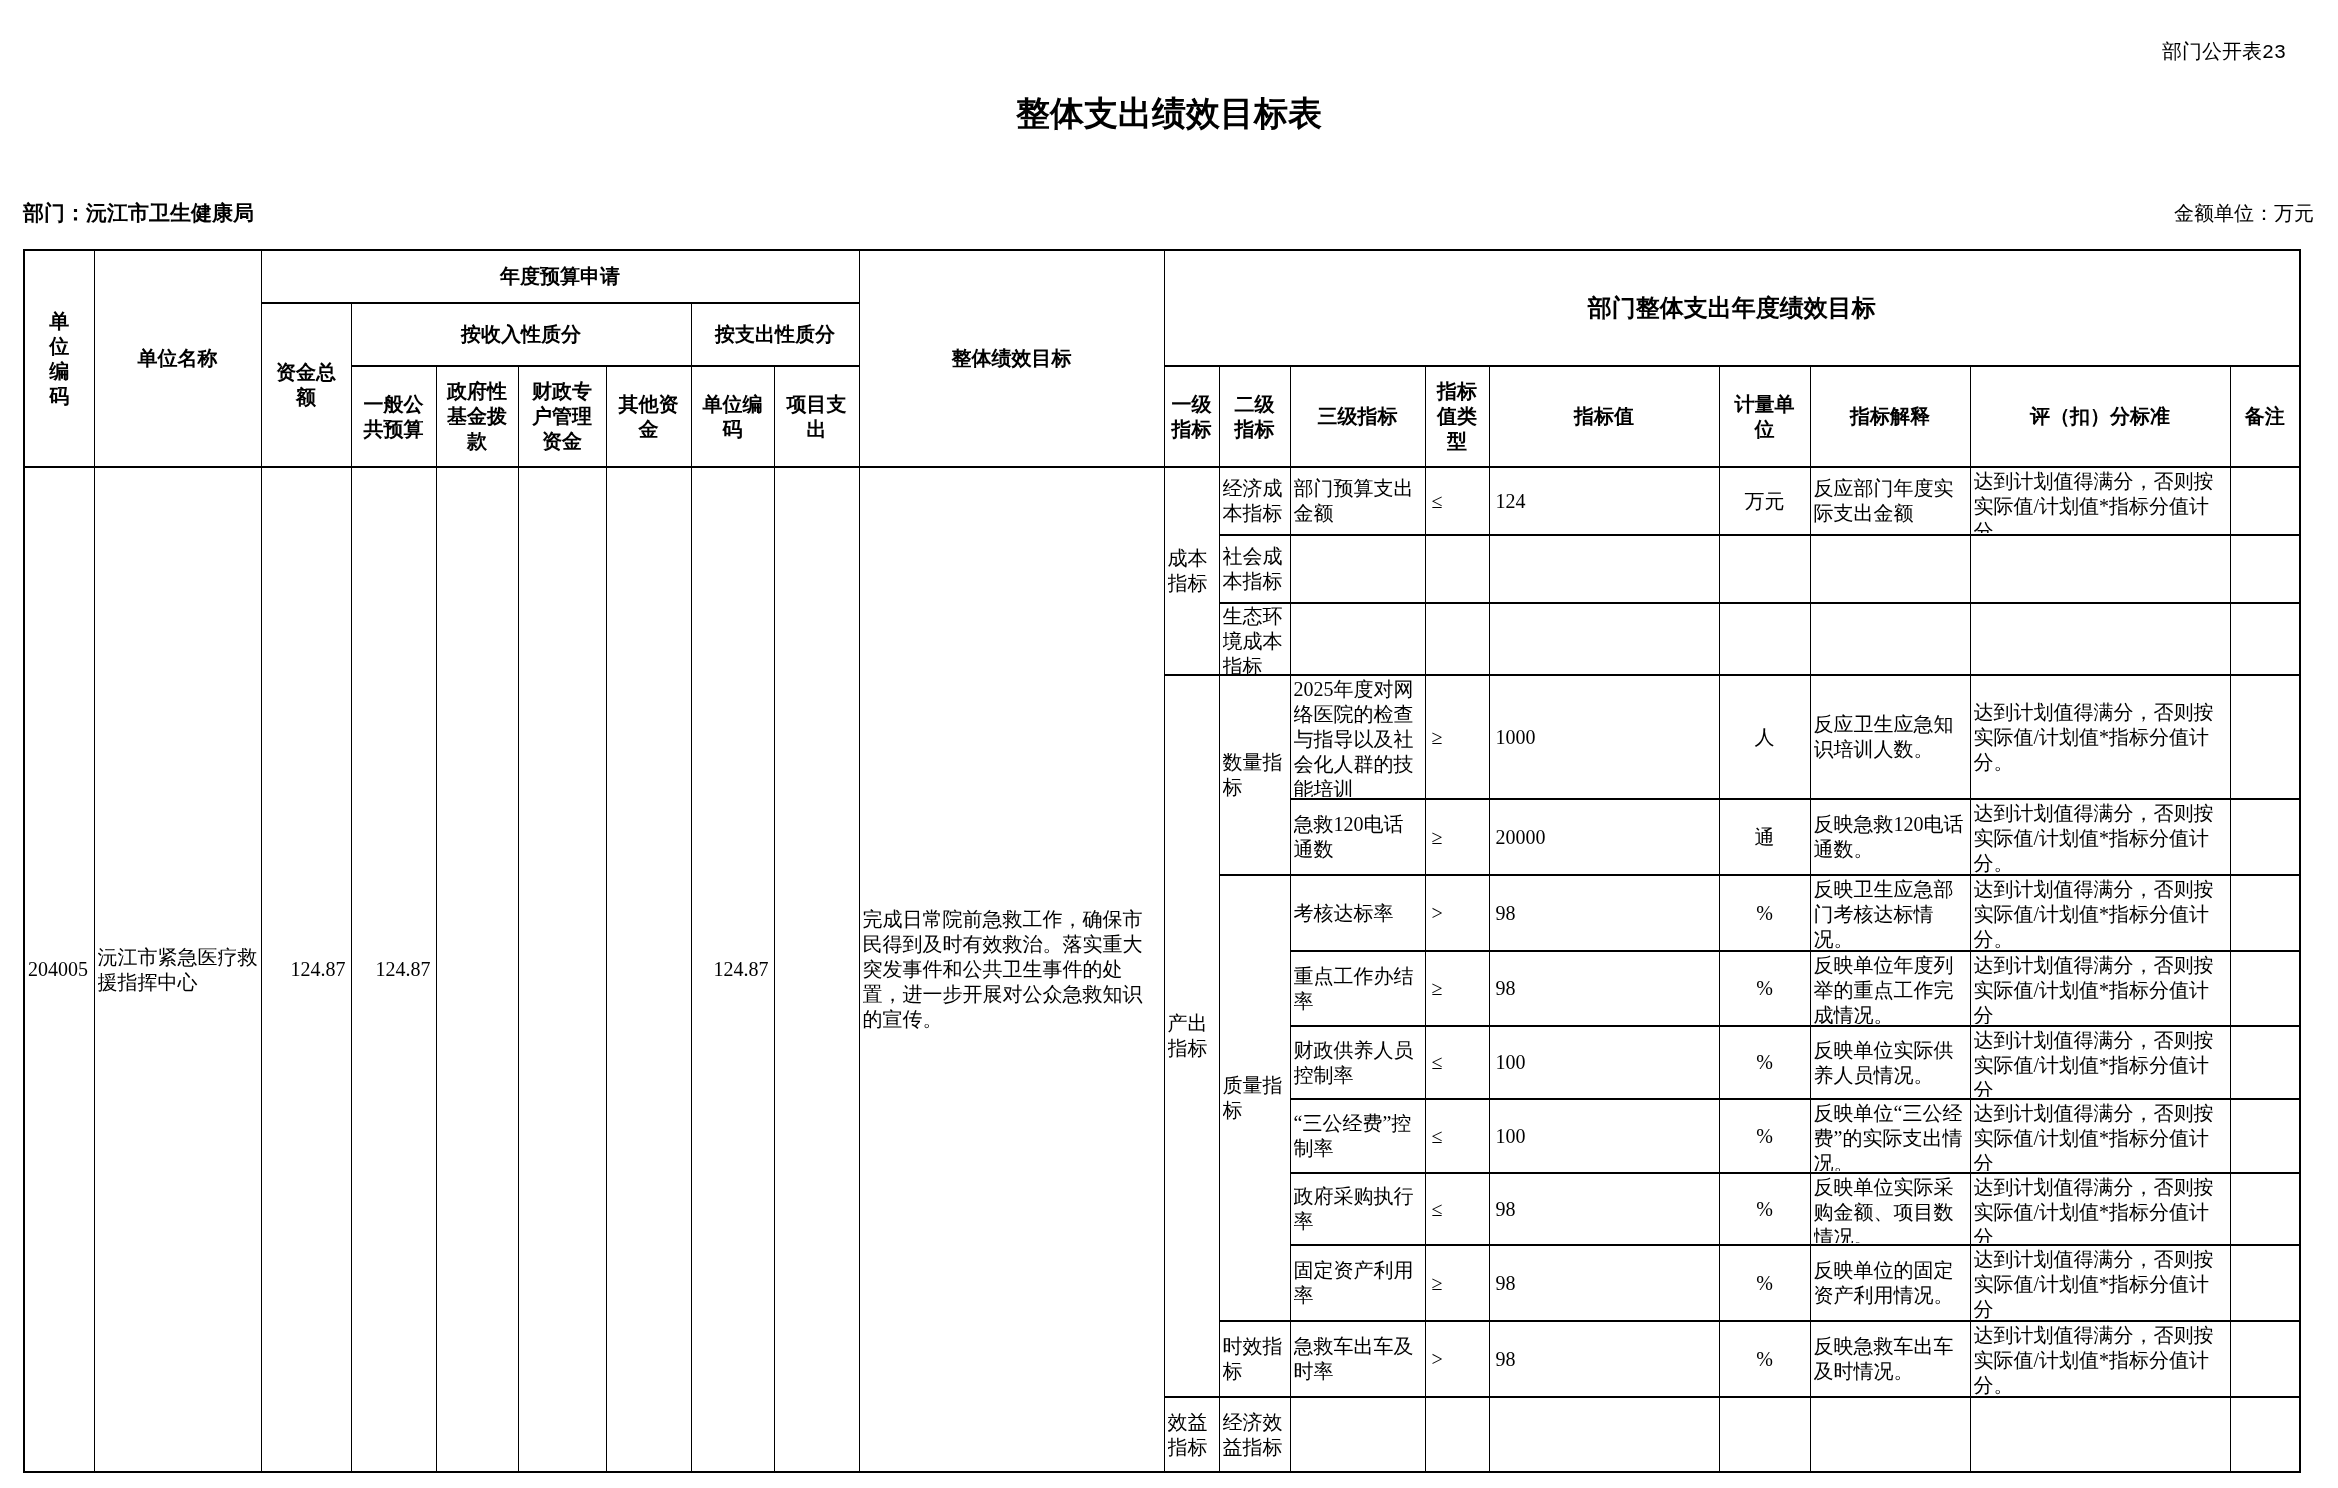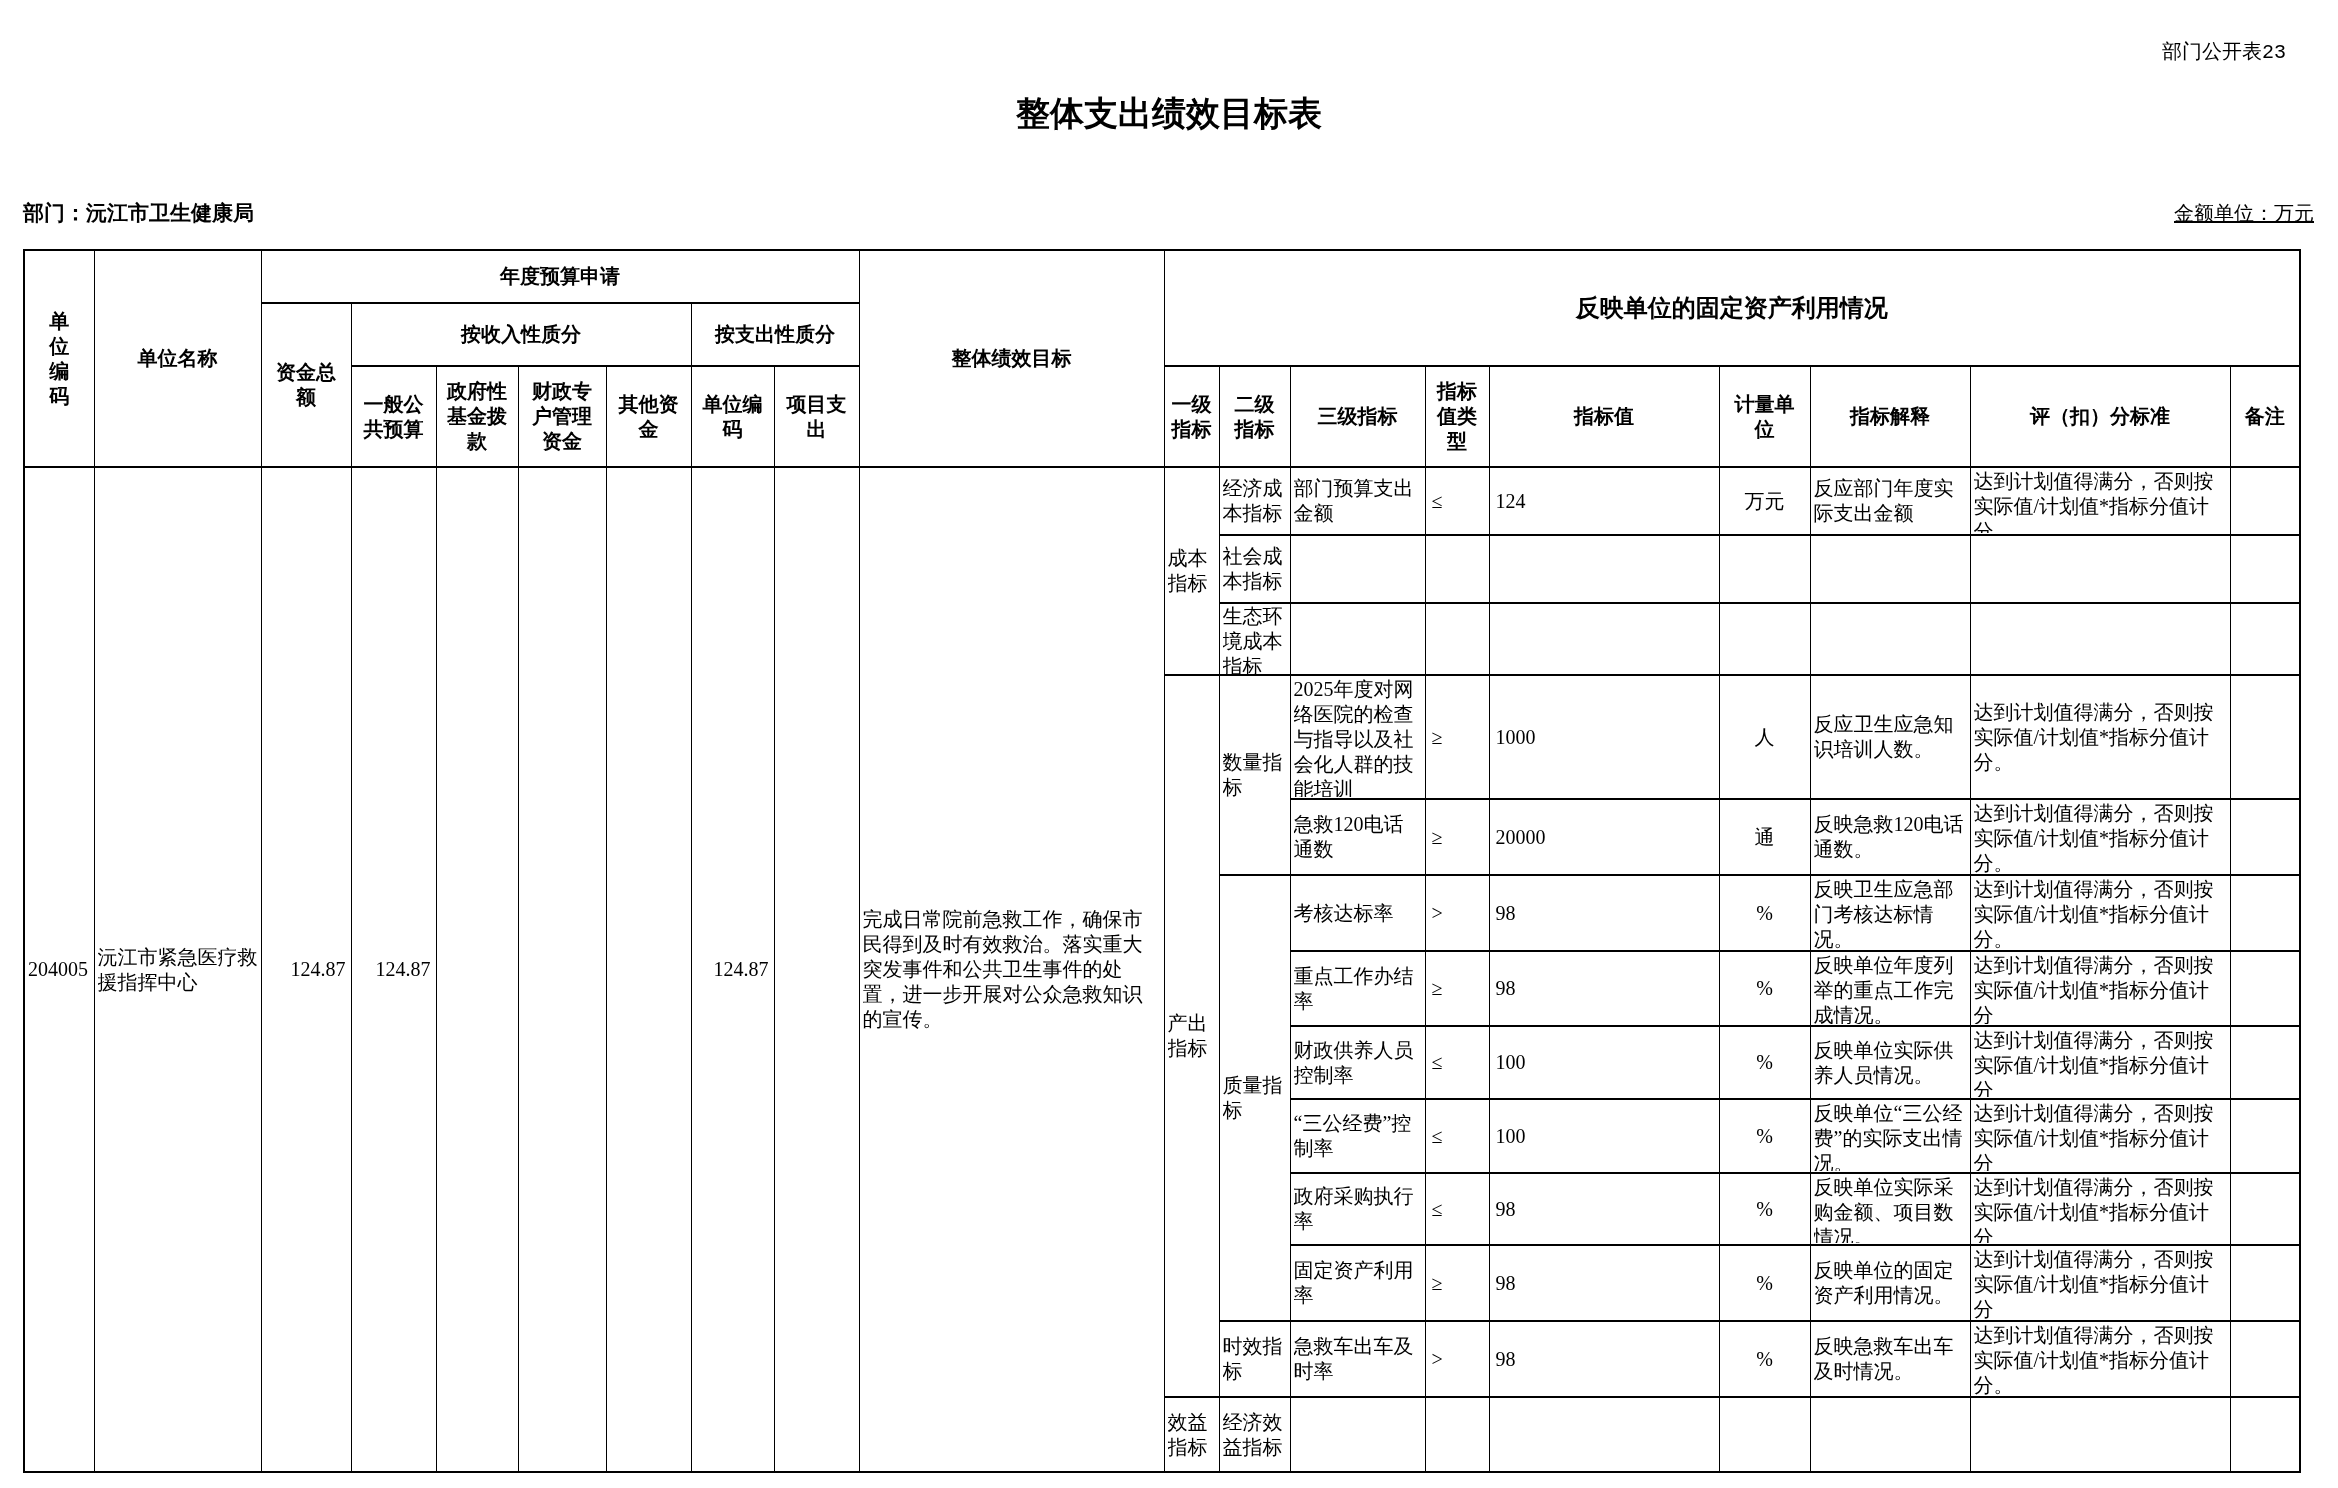"金额单位：万元" .amount-unit { text-decoration: underline -> none }
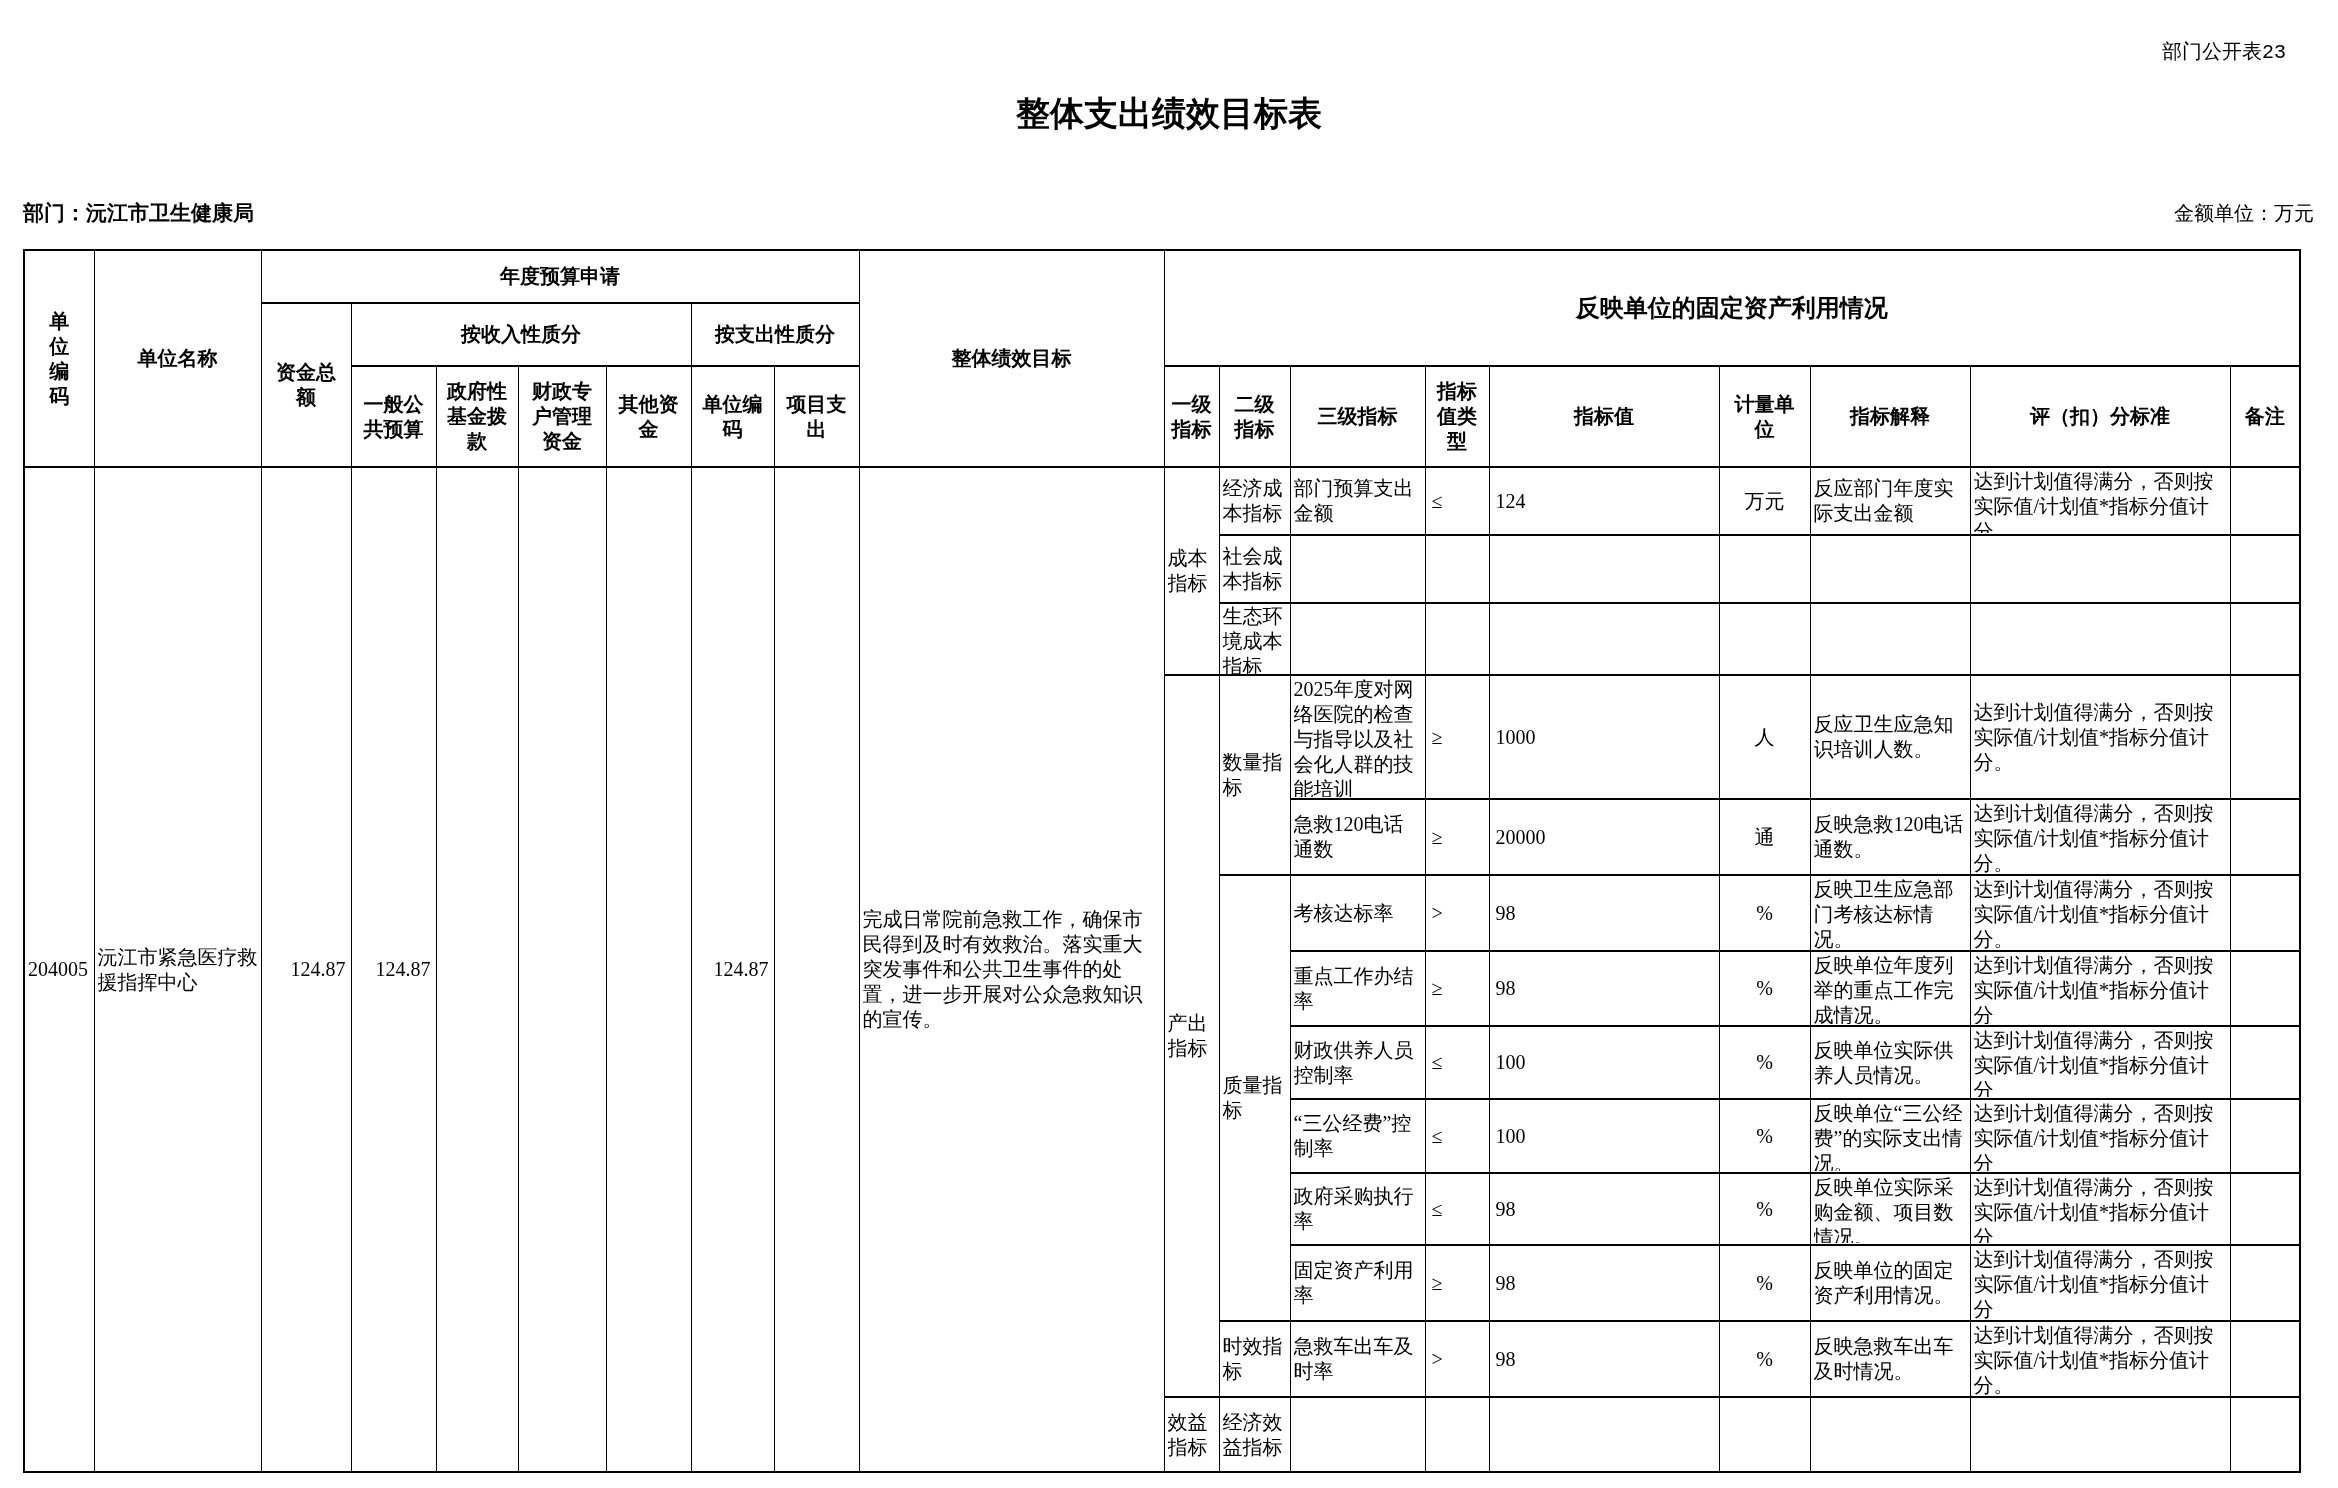"反映单位的固定资产利用情况" th.big { text: 反映单位的固定资产利用情况 -> 部门整体支出年度绩效目标 }
